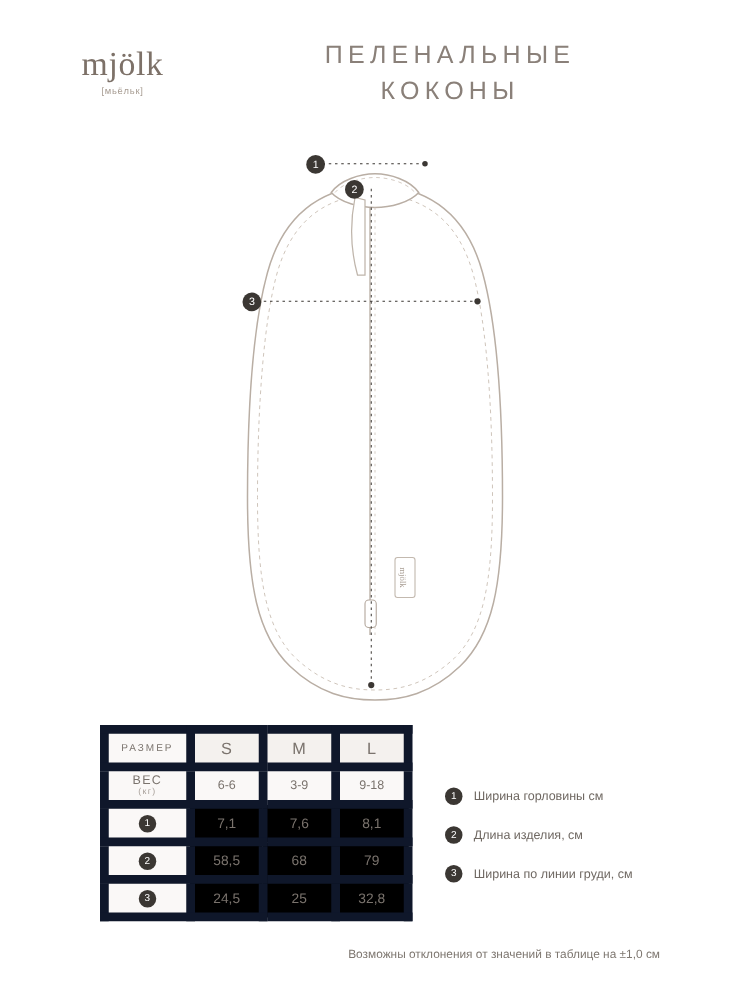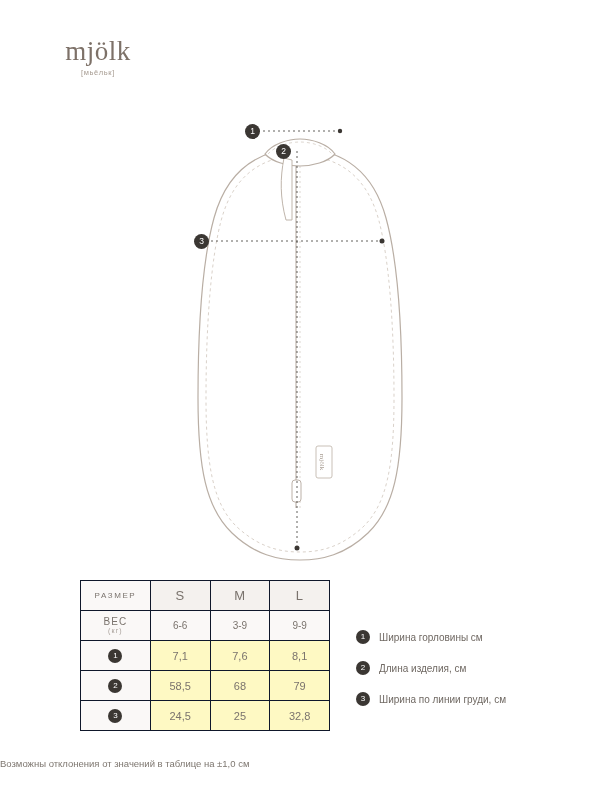"ПЕЛЕНАЛЬНЫЕ" div.title { html: none -> <div> <div>ПЕЛЕНАЛЬНЫЕ</div> <div>КОКОНЫ</div> </div> }
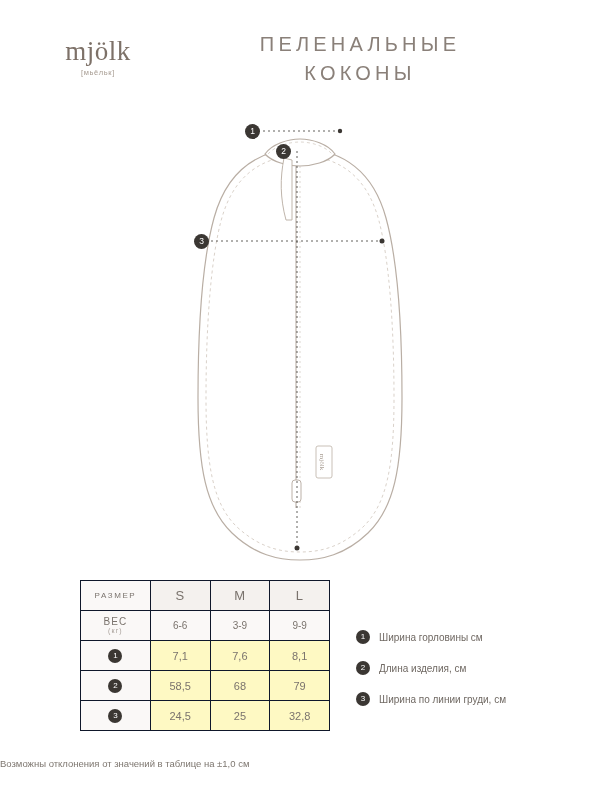"РАЗМЕР" table.size-table td, table.size-table th { border: 1px solid #0f172a -> 7px solid #0f172a }
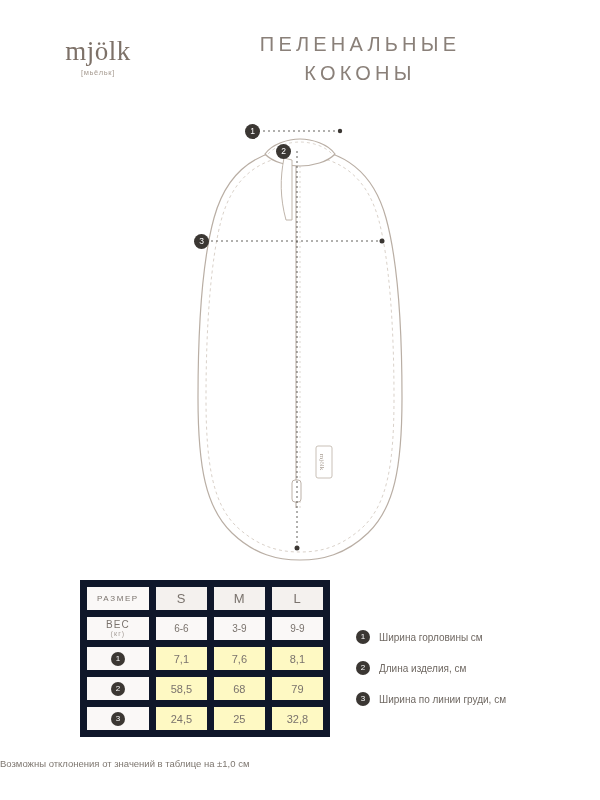"9-9" td { text: 9-9 -> 9-18 }
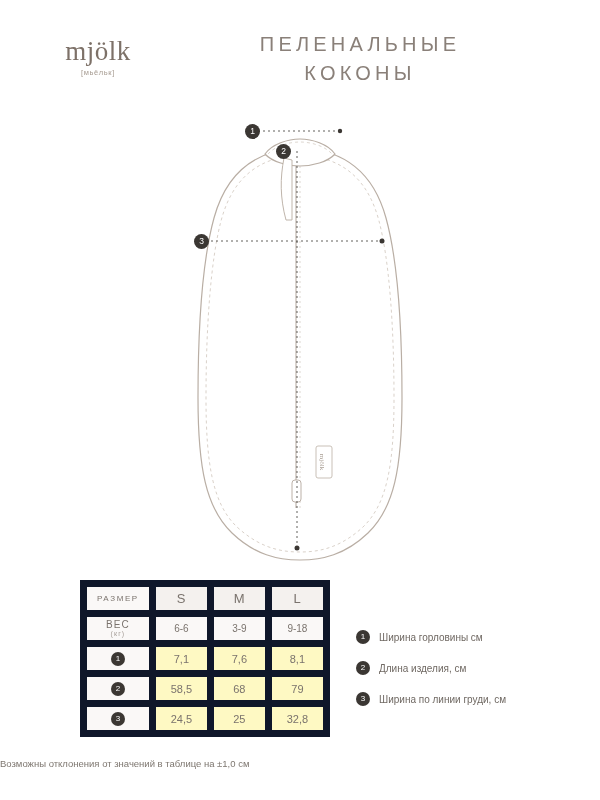"7,1" .num-cell { background: #fef9c3 -> #000000 }
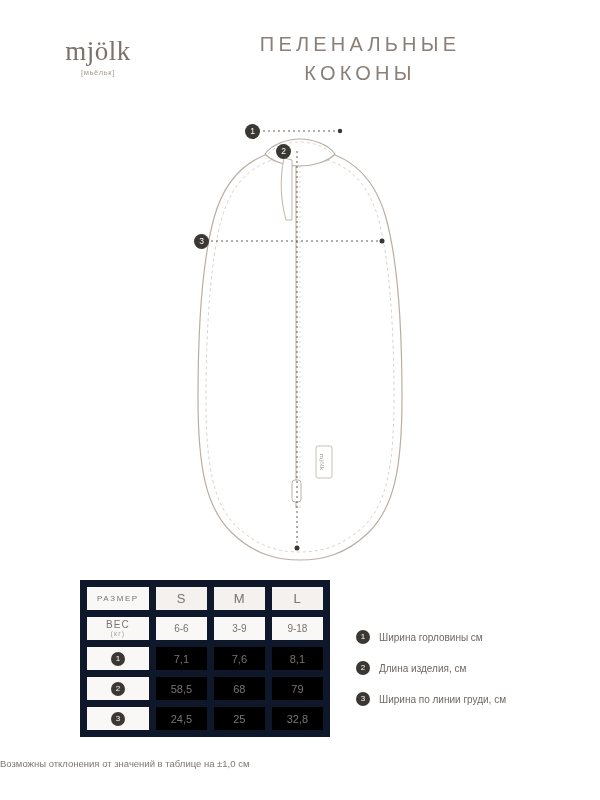"Возможны отклонения от значений в" .footnote { text-align: left -> right }
